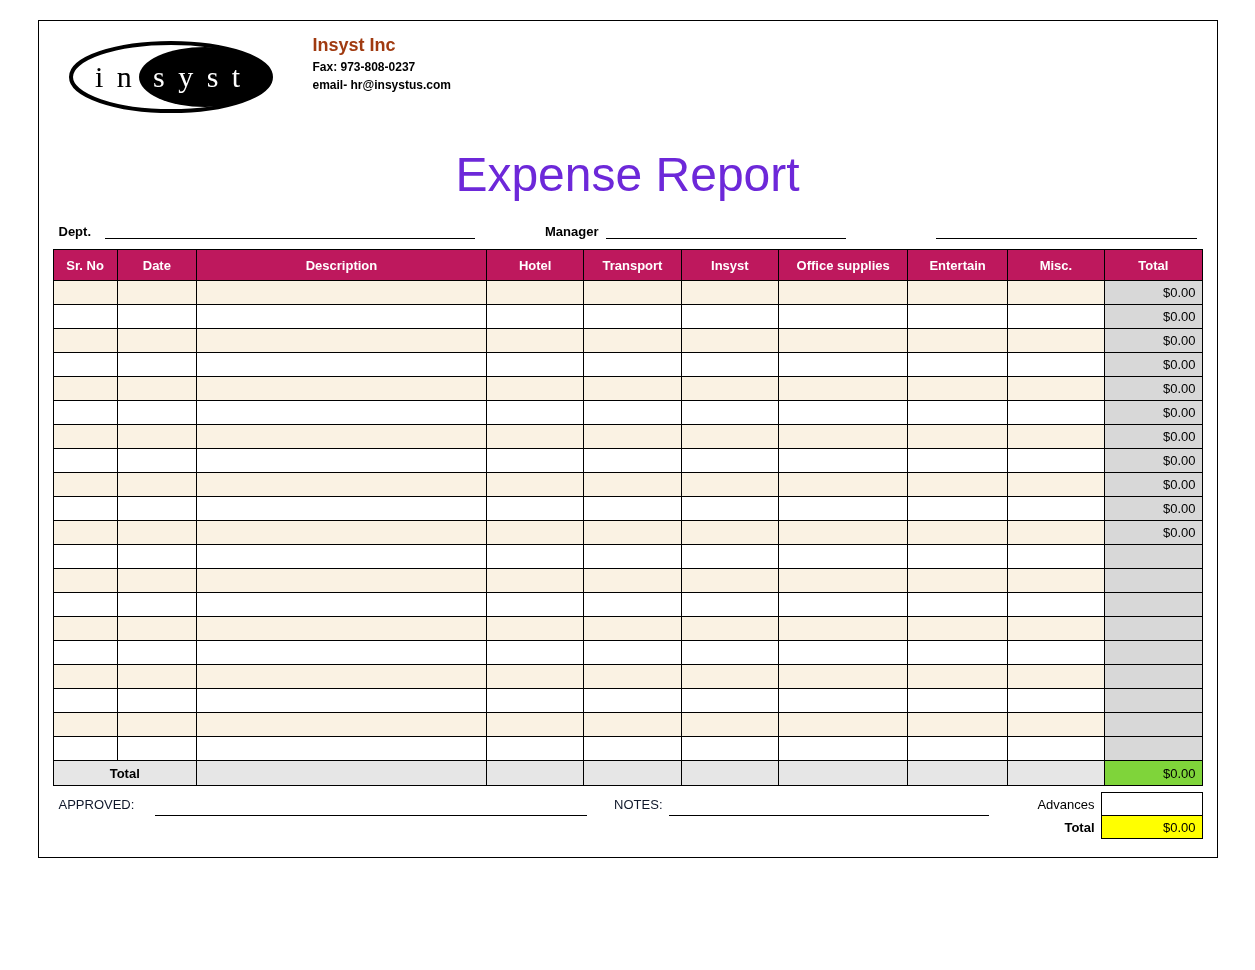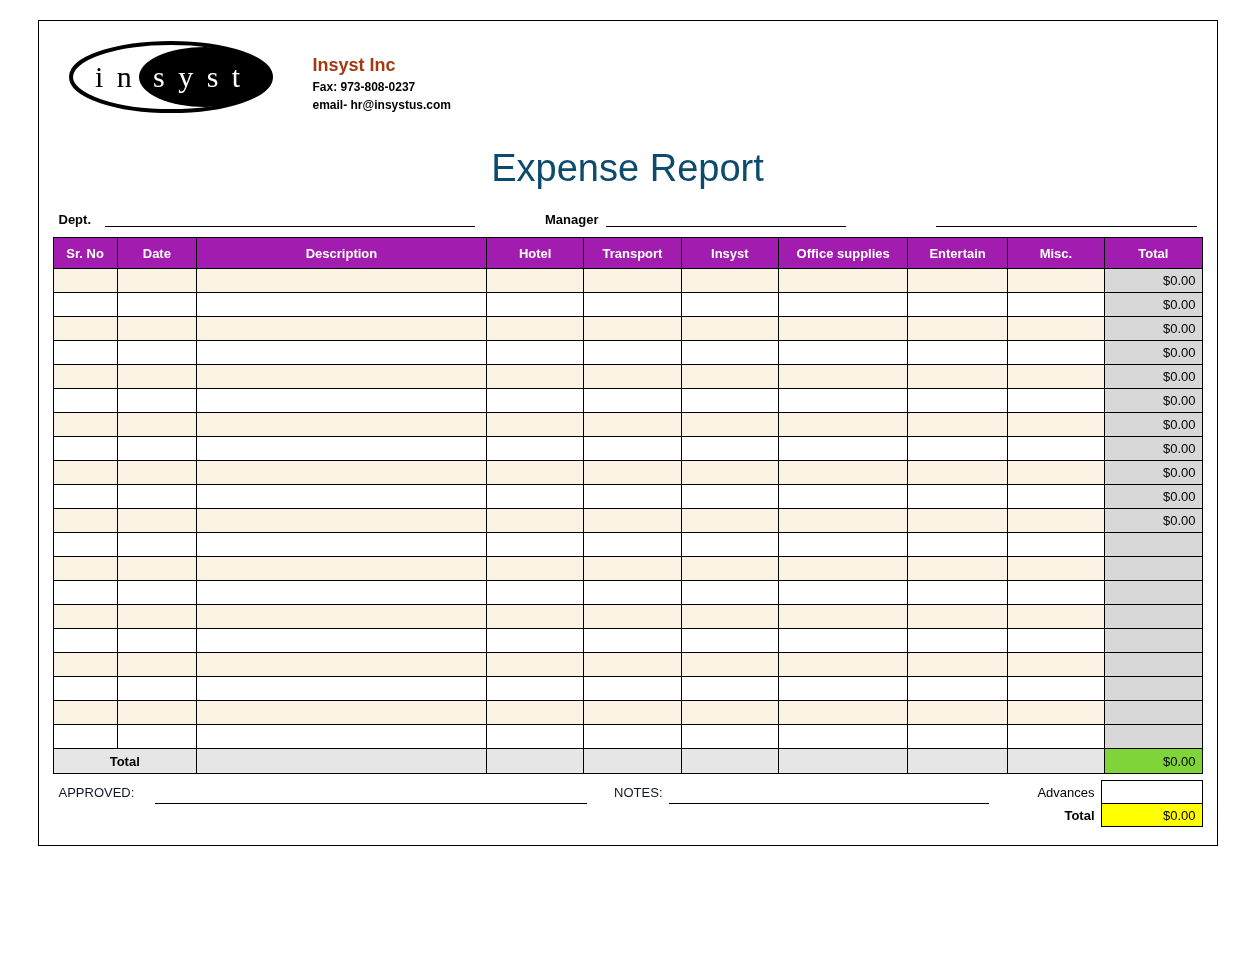"Insyst Inc" .company { margin-top: 20px -> none }
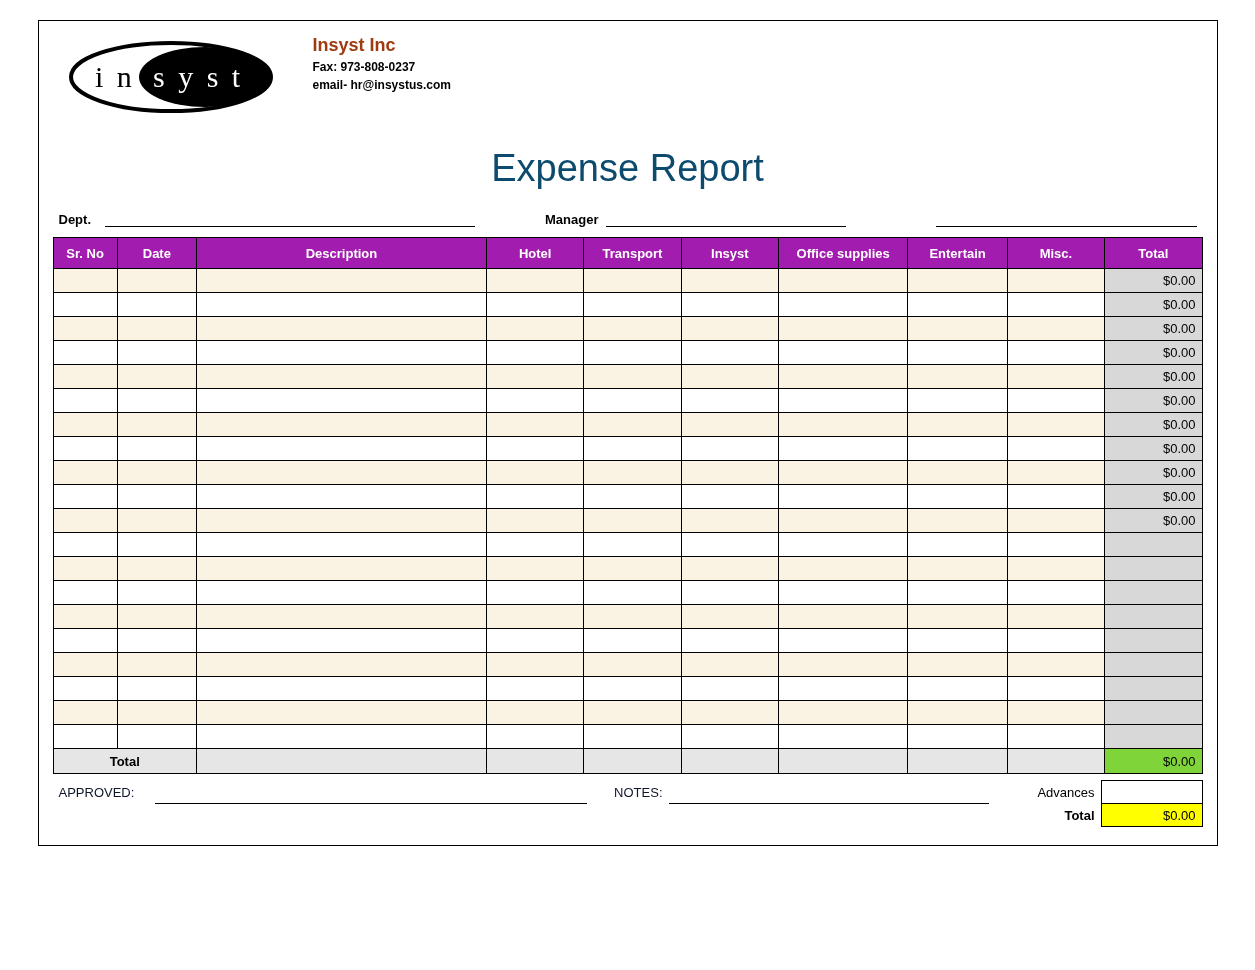"Expense Report" .title { color: #0c4a6e -> #6d28d9; font-size: 38px -> 48px }
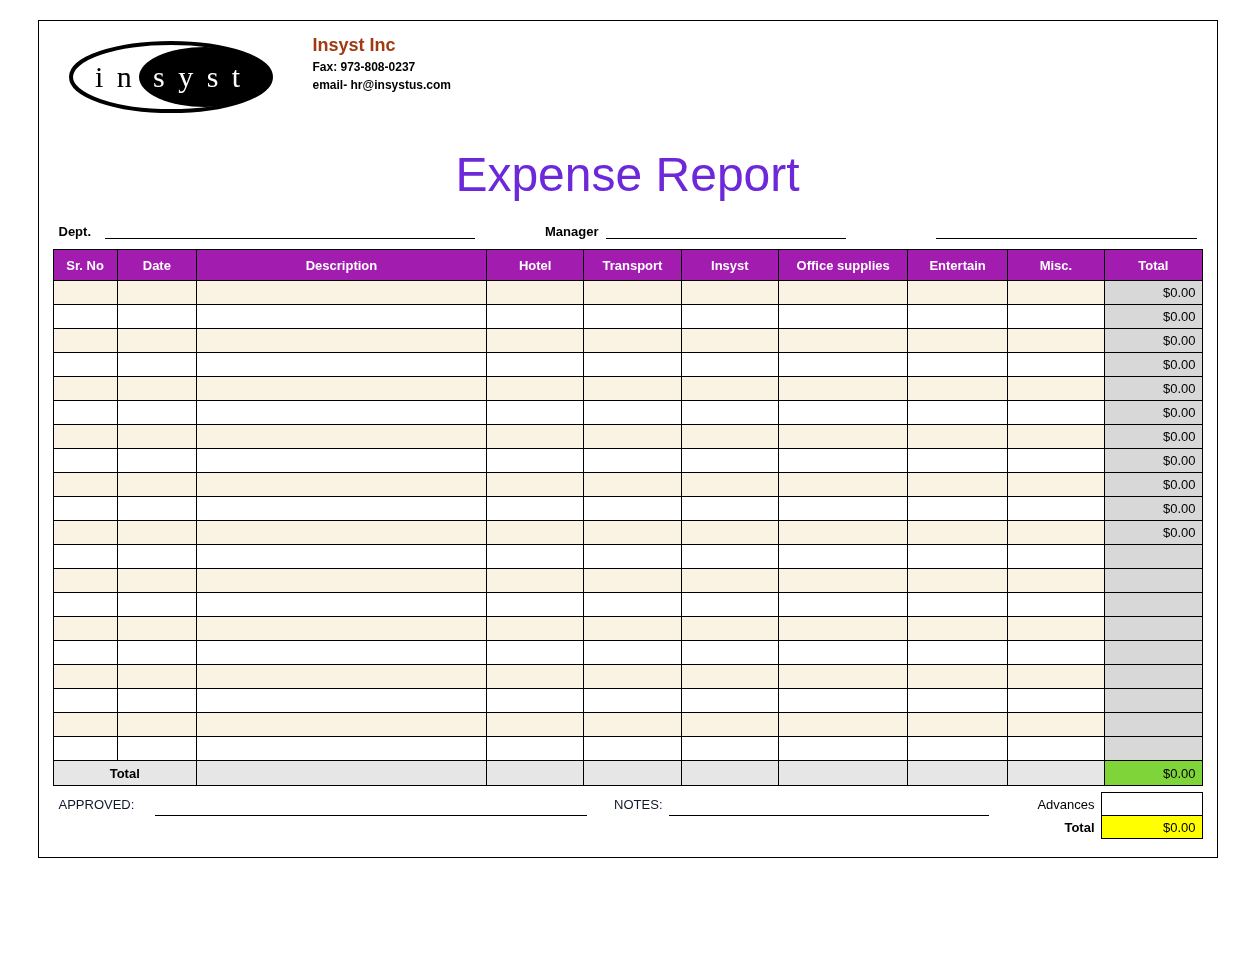"Sr. No" table.grid th { background: #a21caf -> #be185d }
